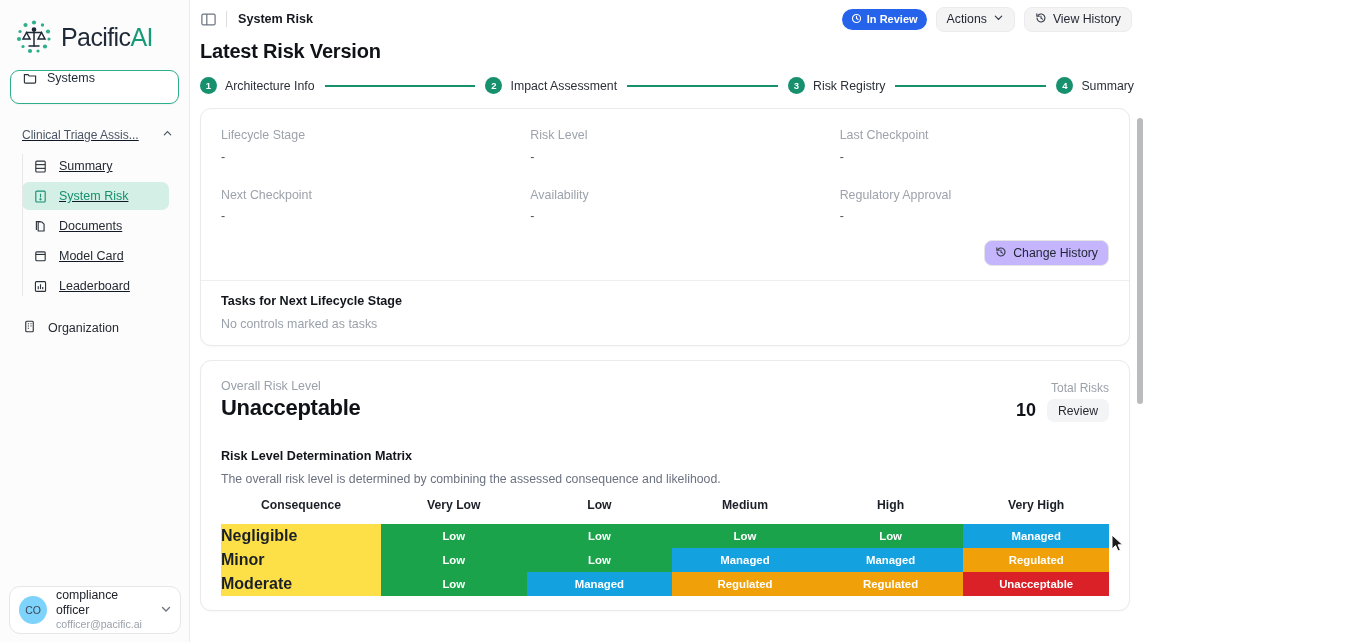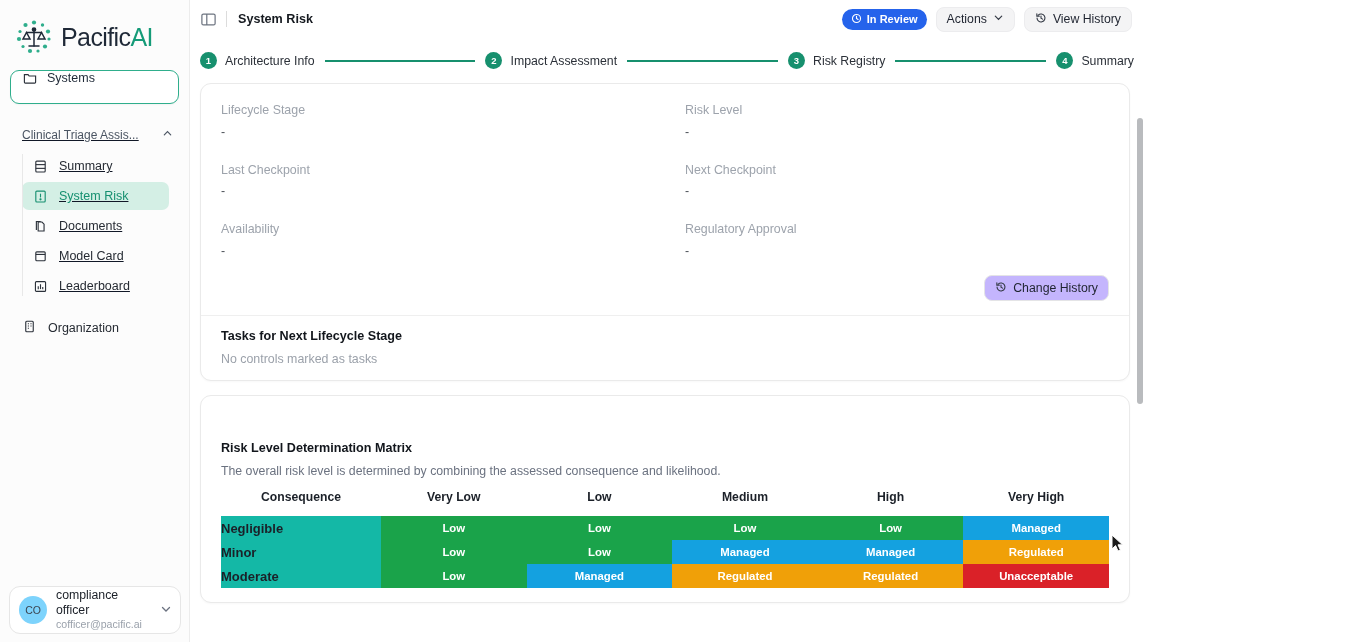"Latest Risk Version" h1.page-title { html: none -> <h1>Latest Risk Version</h1> }
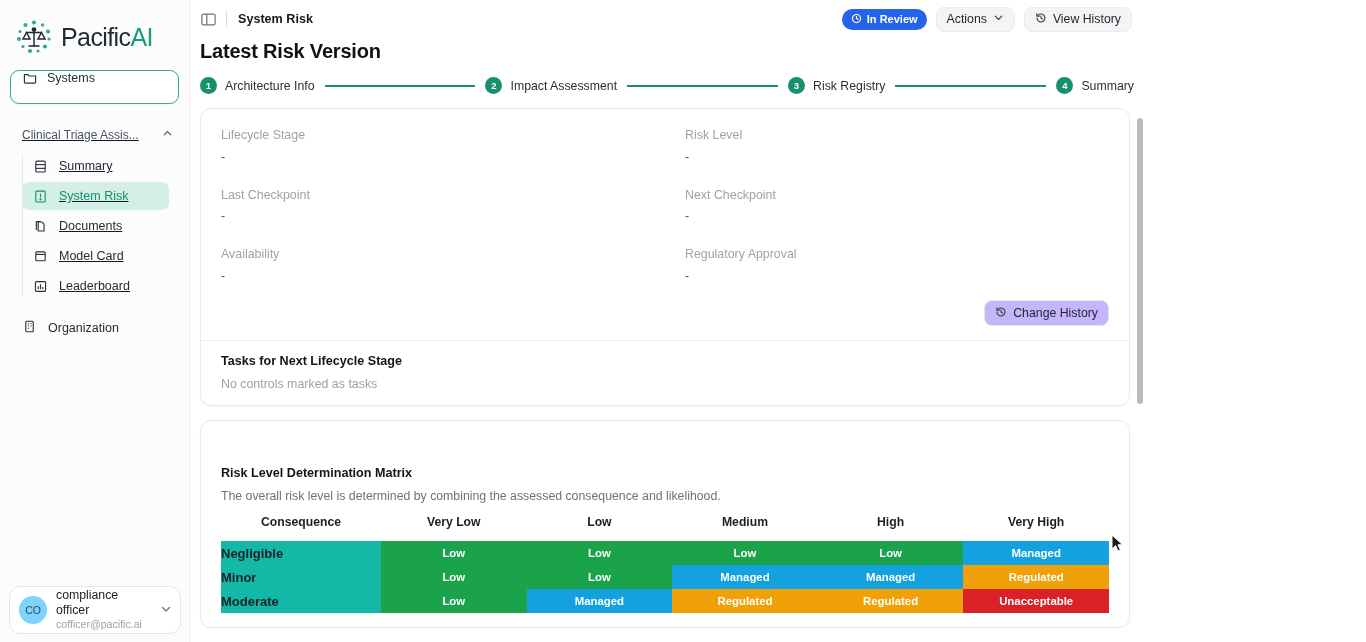"Lifecycle Stage" .fields { grid-template-columns: 1fr 1fr -> 1fr 1fr 1fr }
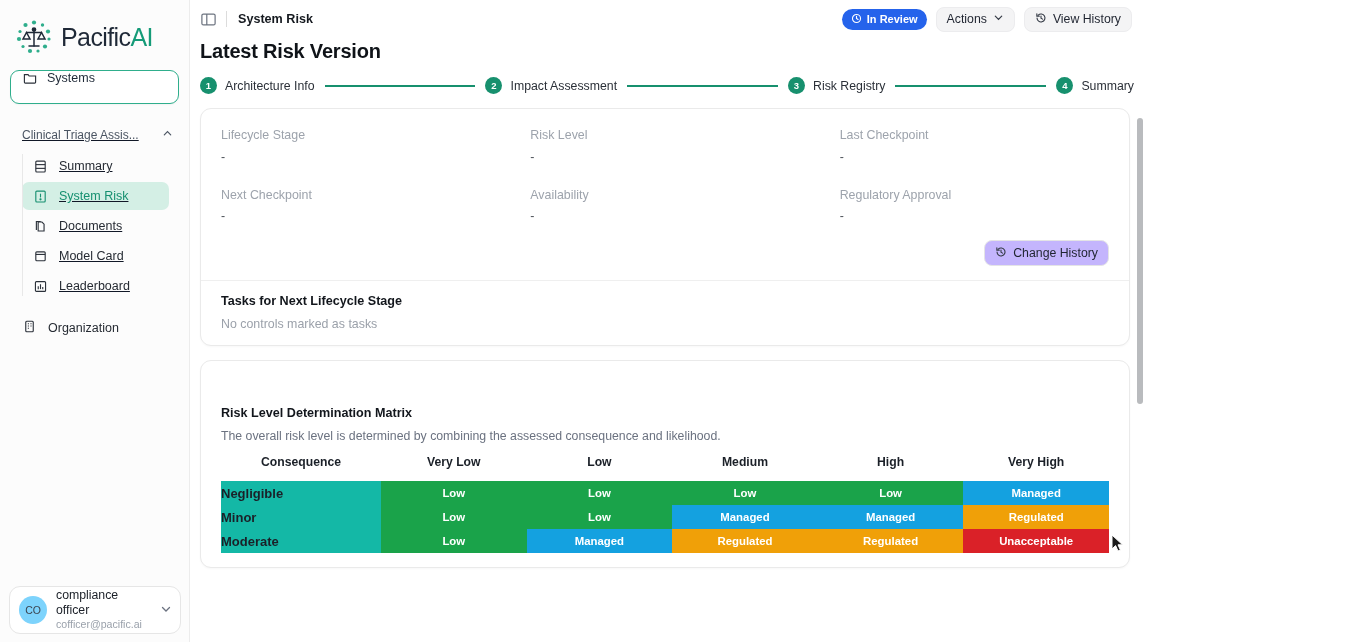"Overall Risk Level" div.risk-head { html: none -> <div> <div> <div>Overall Risk Level</div> <div>Unacceptable</div> </div> <div> <div>Total Risks</div> <div> <span>10</span> <span>Review</span> </div> </div> </div> }
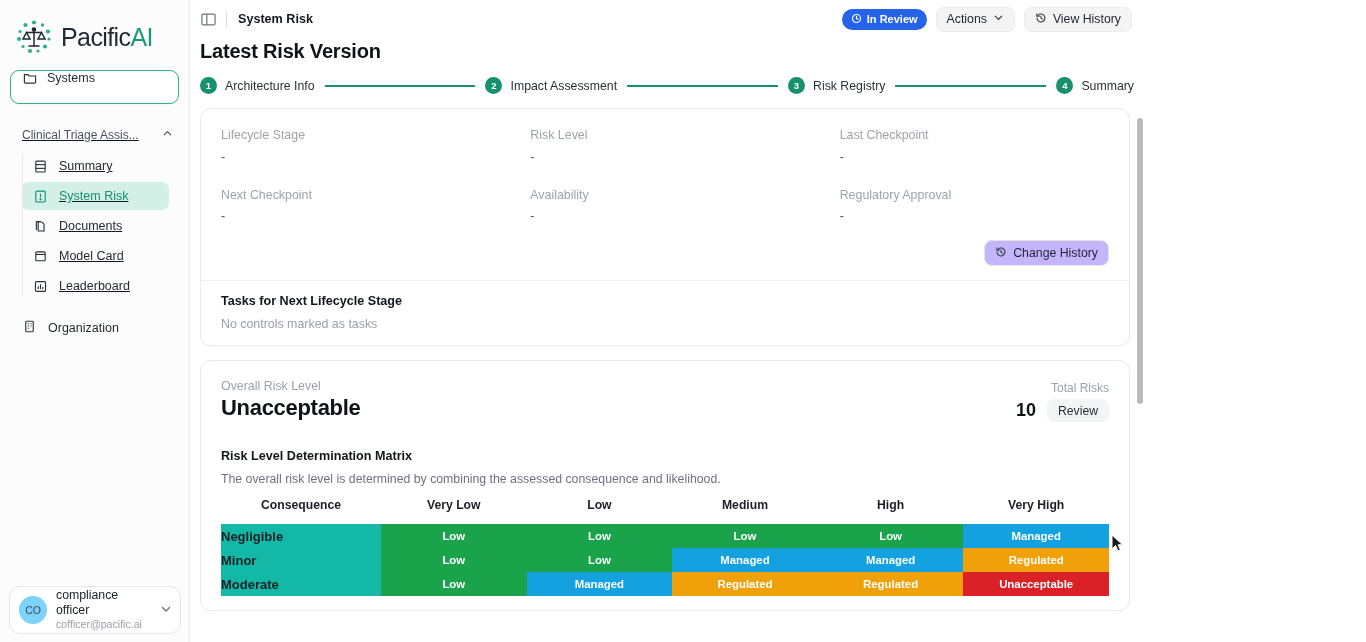"Negligible" .matrix td.rowhead { background: #14b8a6 -> #fde047; font-size: 13px -> 16px }
